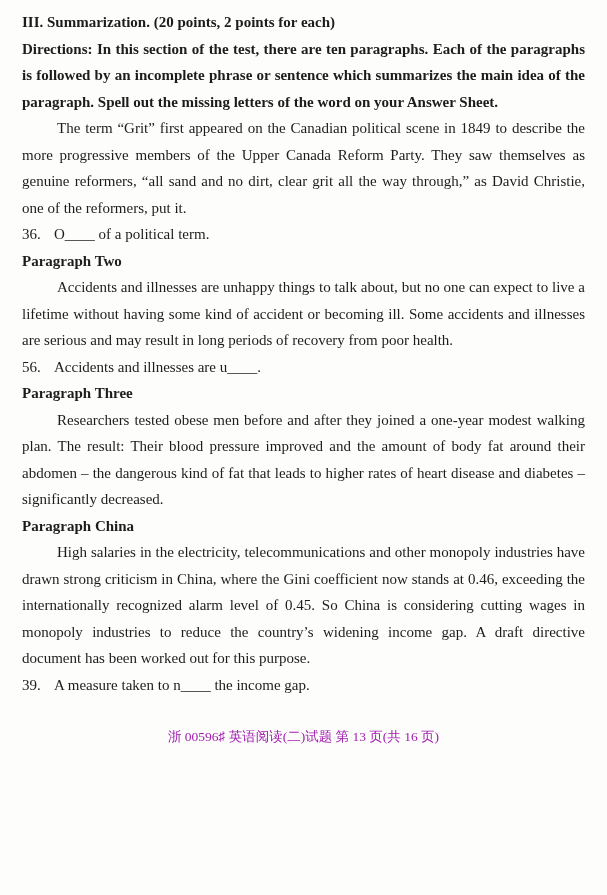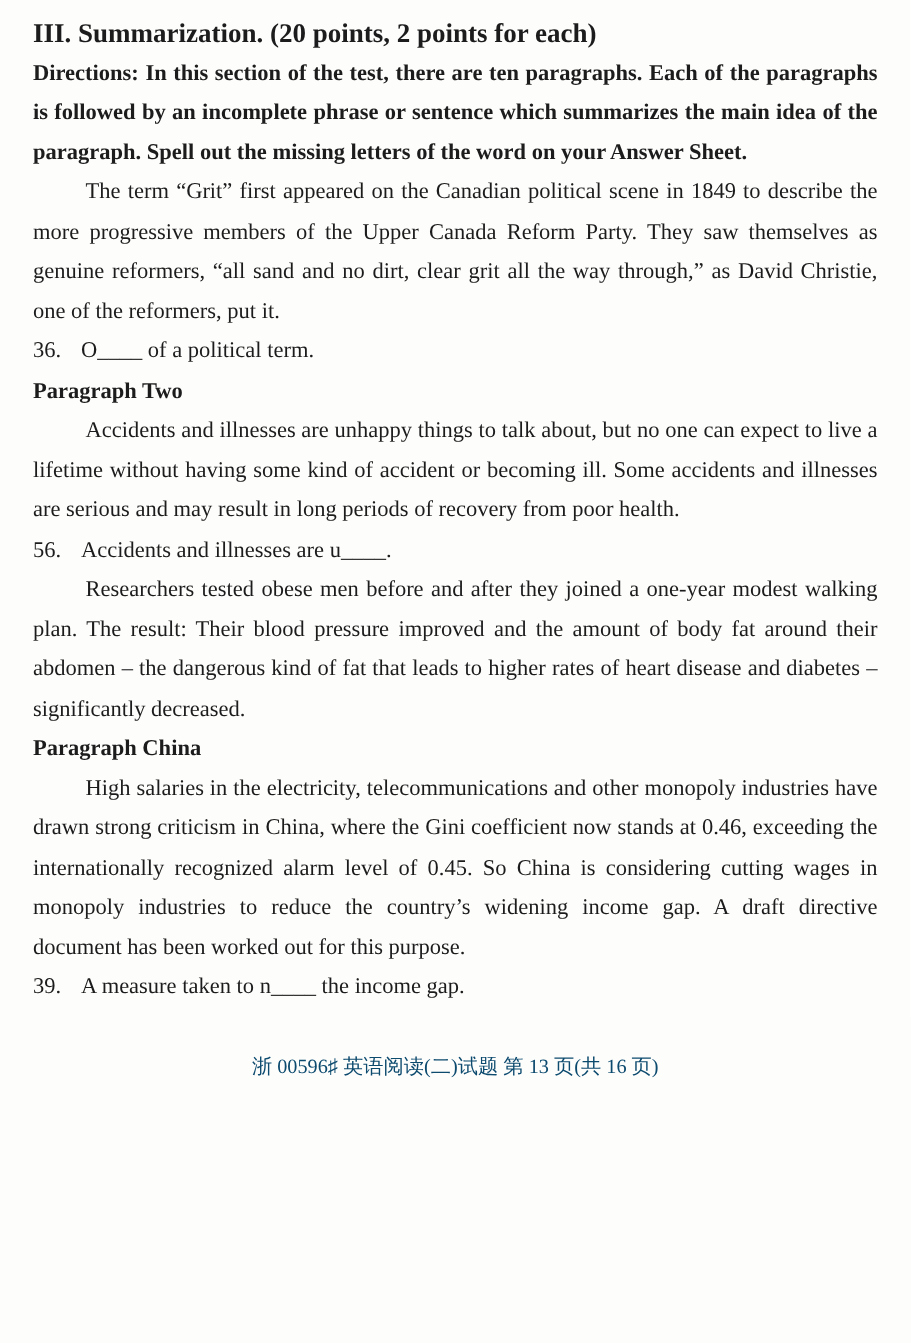"III. Summarization. (20 points, 2" .section-title { font-size: 18px -> 15px }
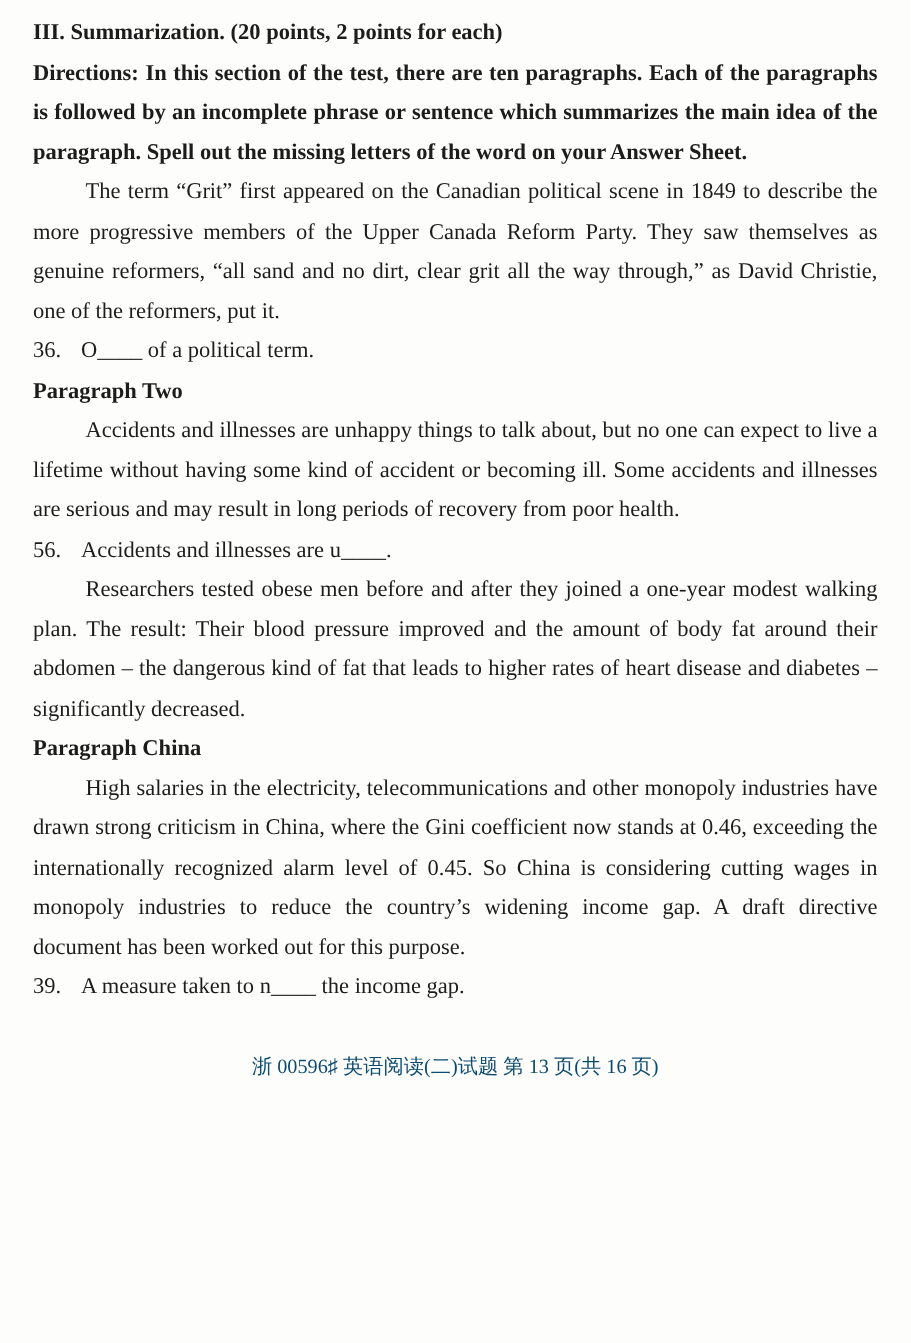"Paragraph Three" h3.para-heading { html: none -> <h3>Paragraph Three</h3> }
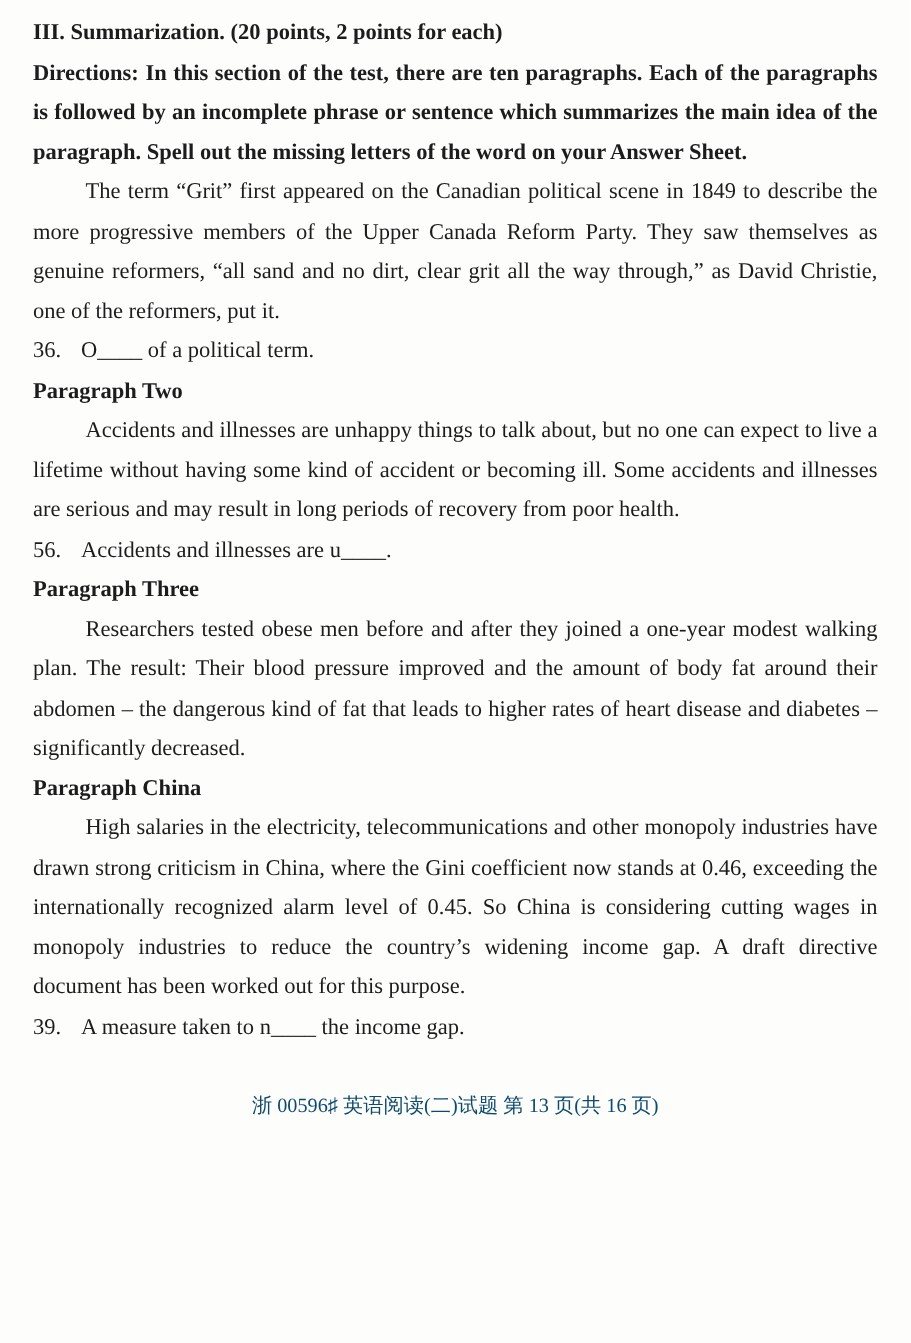"浙 00596♯ 英语阅读(二)试题 第 13" .footer { color: #0c4a6e -> #a21caf }
